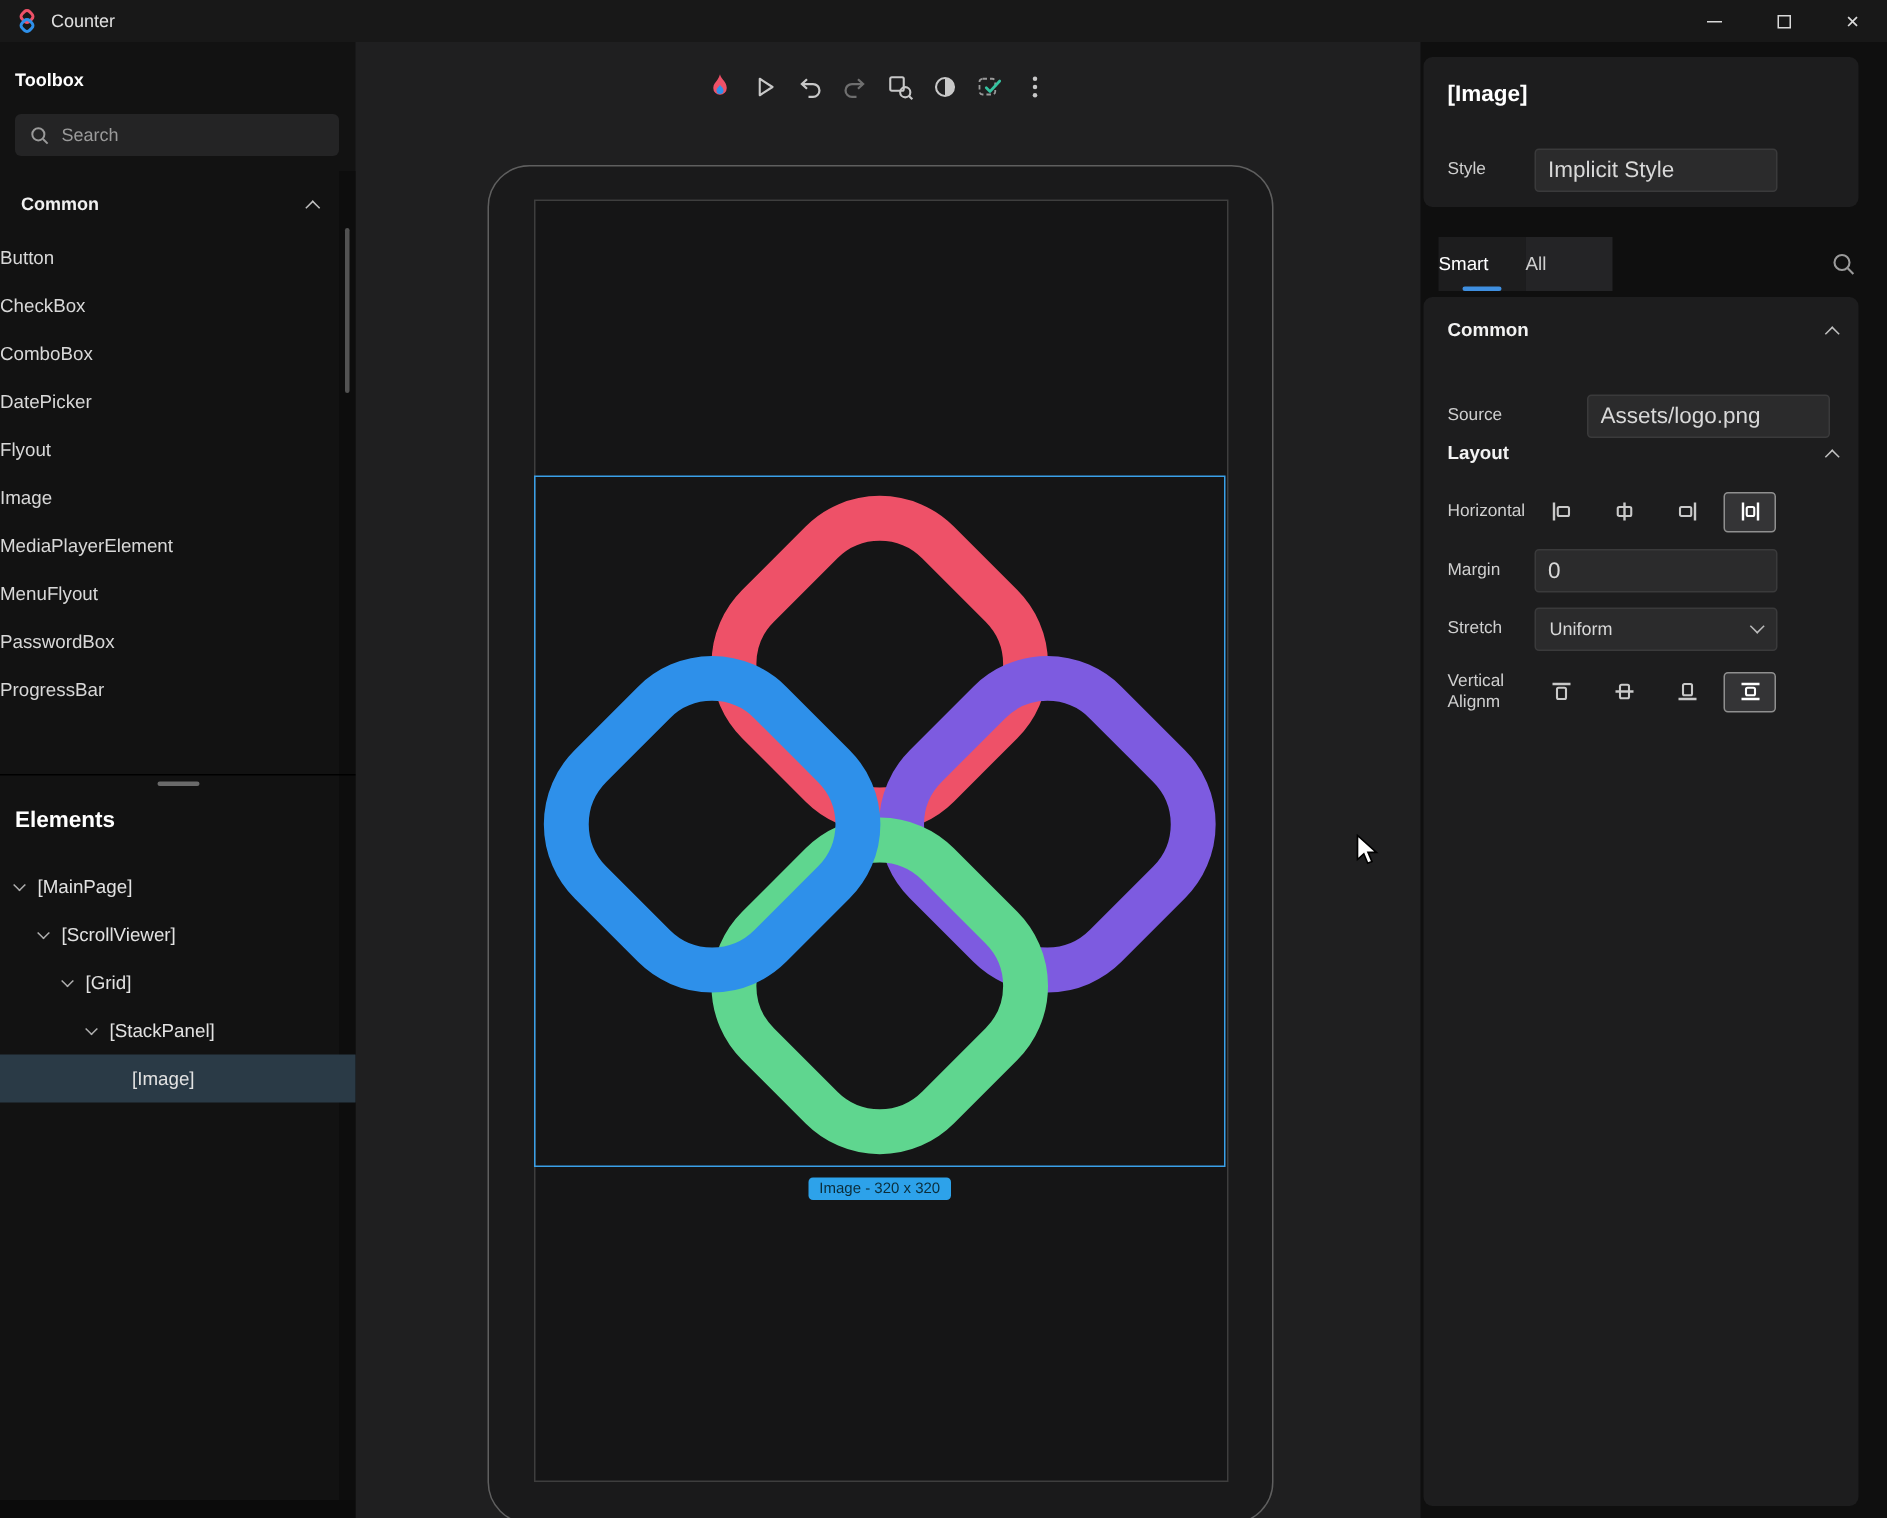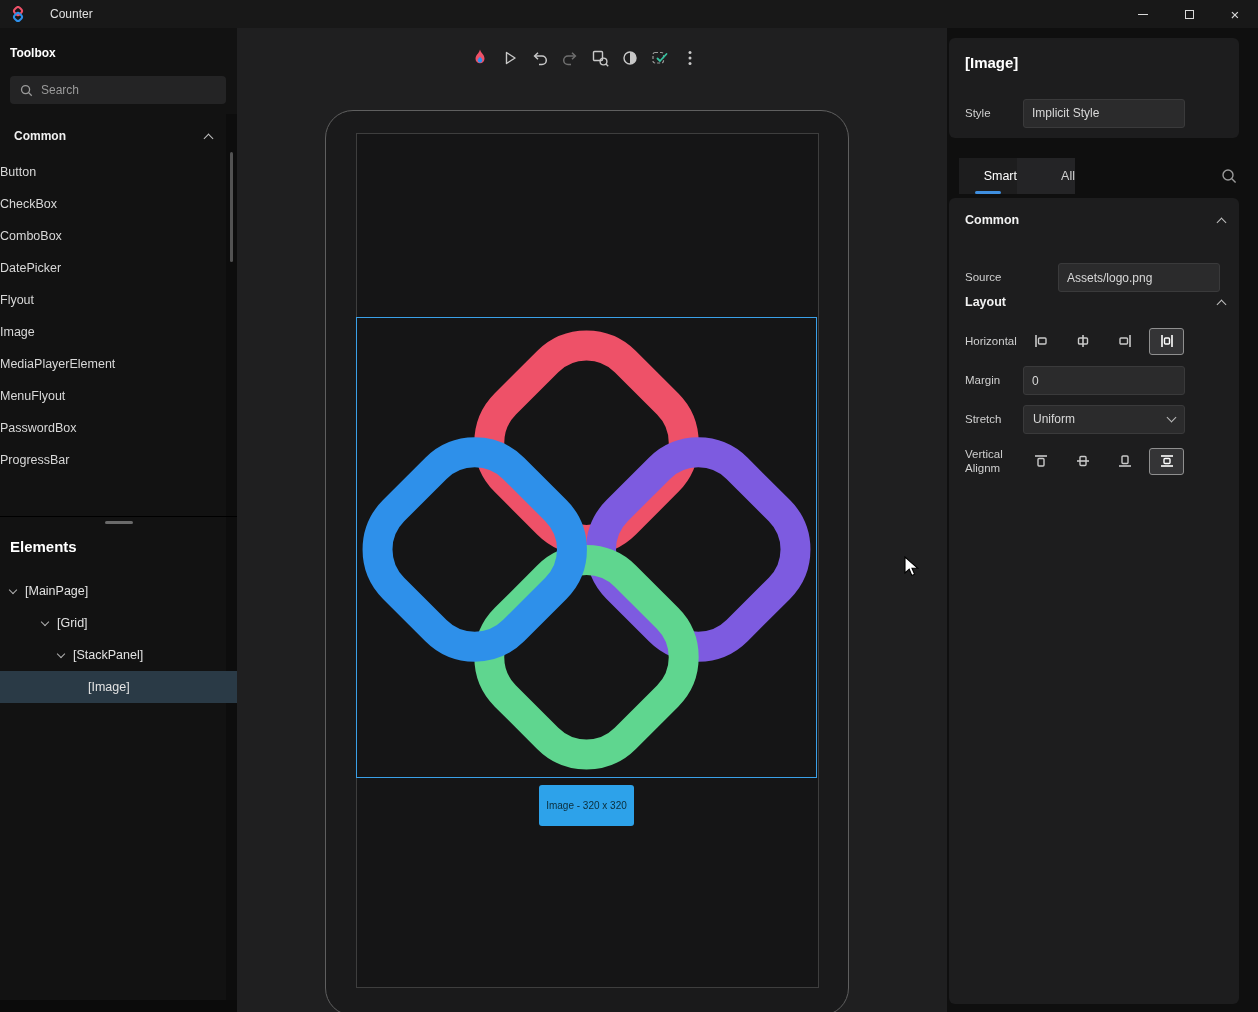"Counter" .titlebar { gap: 16px -> none }
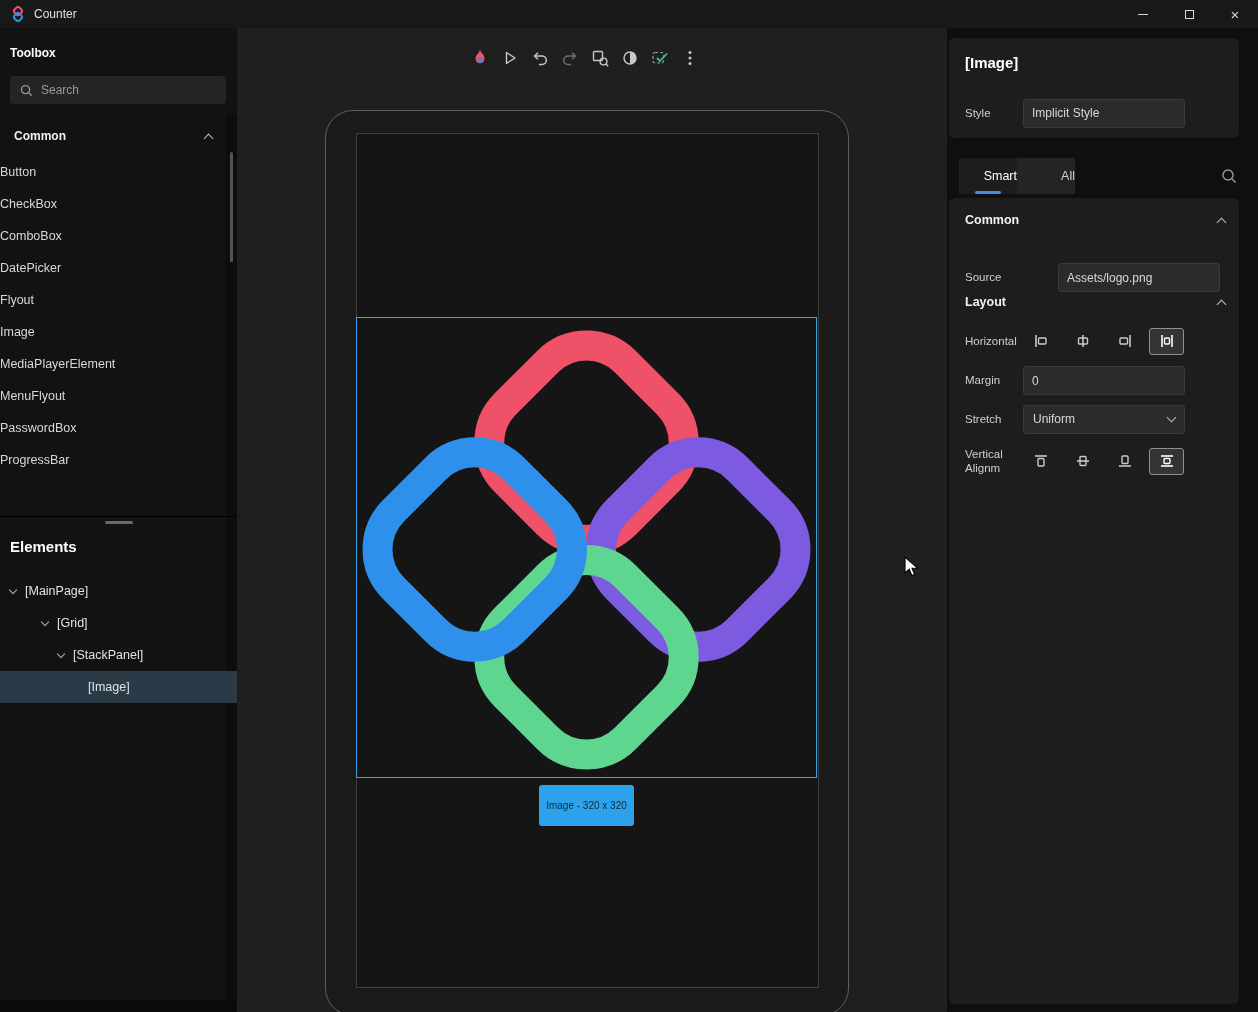"Implicit Style" .prop-input { font-size: 12px -> 15px }
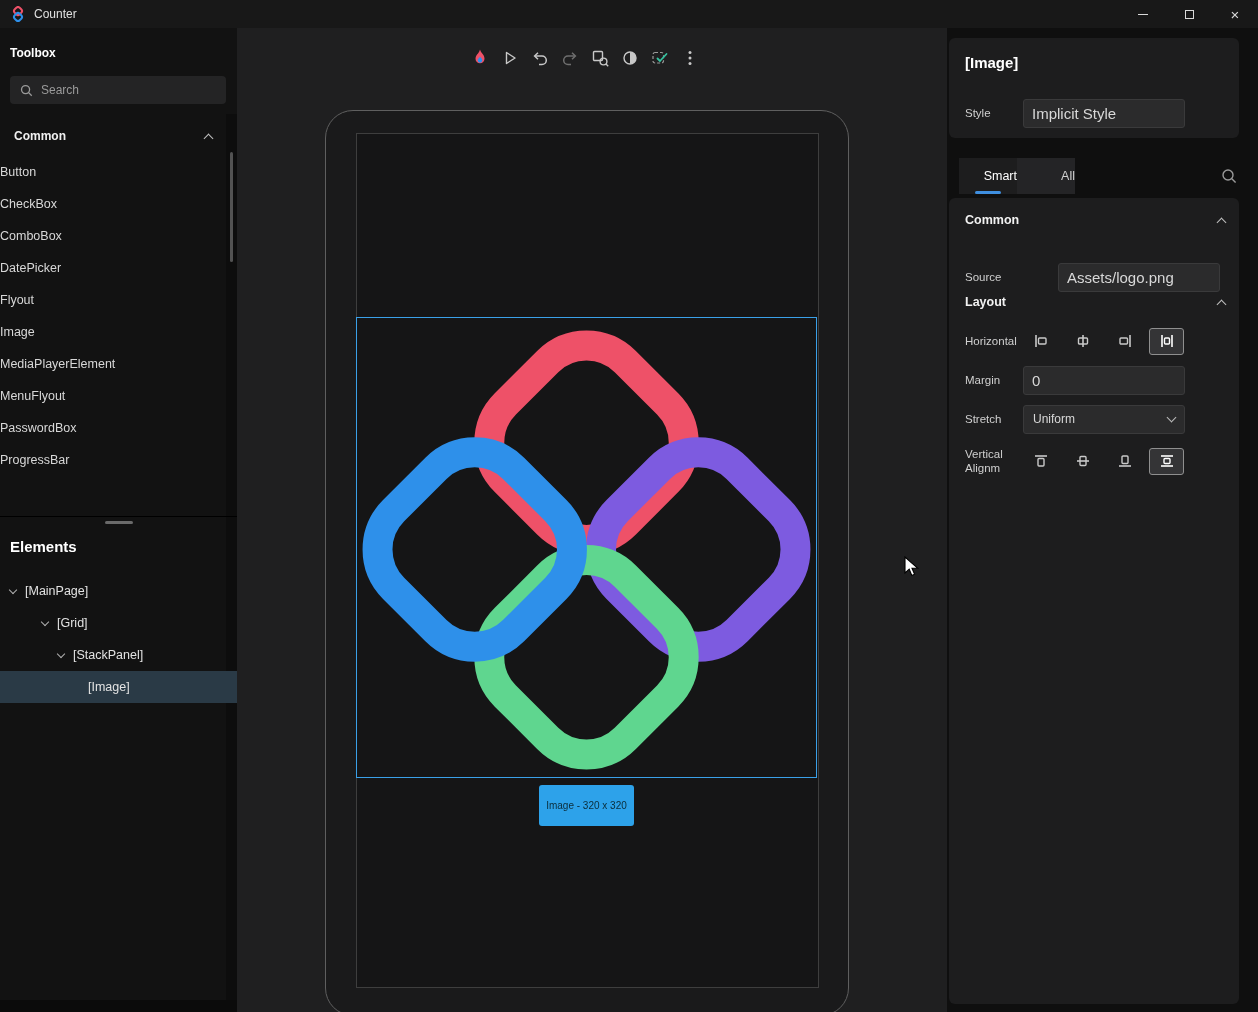"Smart" .tab { justify-content: flex-end -> flex-start }
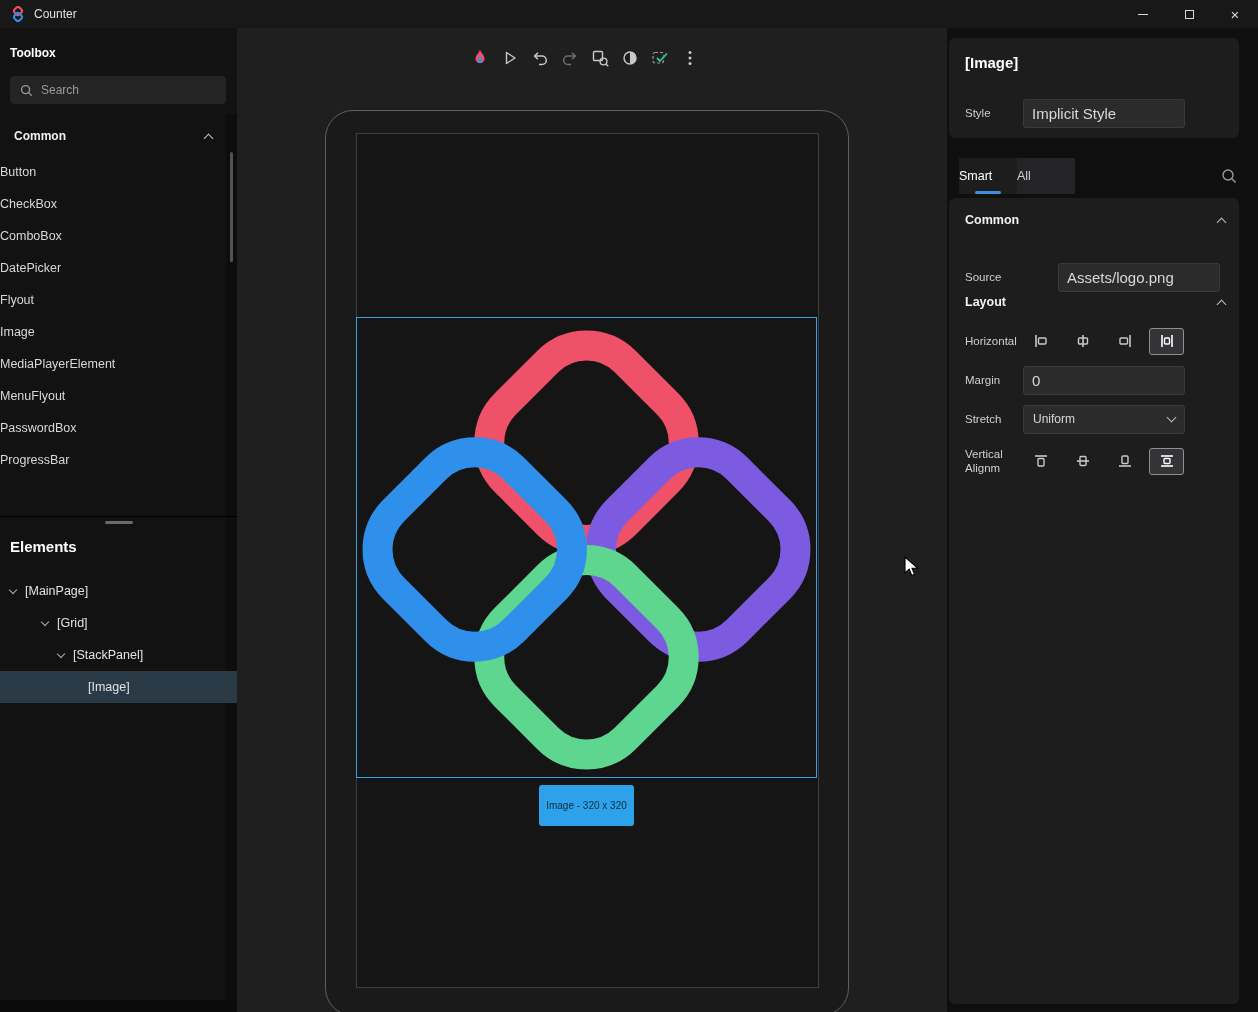"[ScrollViewer]" div.tree-row { html: none -> <div> <span></span> <span>[ScrollViewer]</span> </div> }
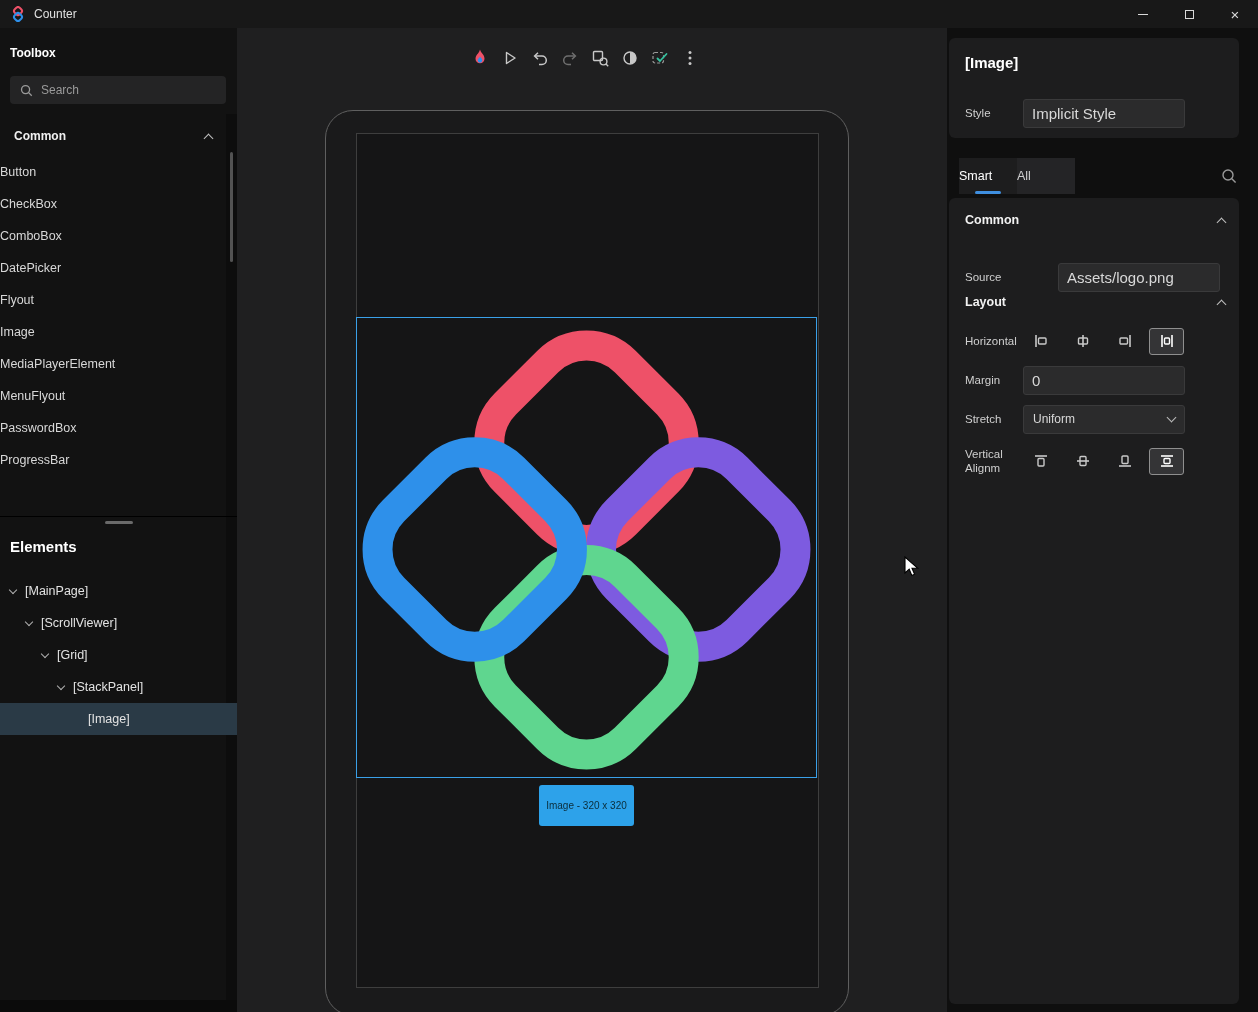"Image - 320 x 320" .badge { padding: 15px 7px -> 2px 7px }
